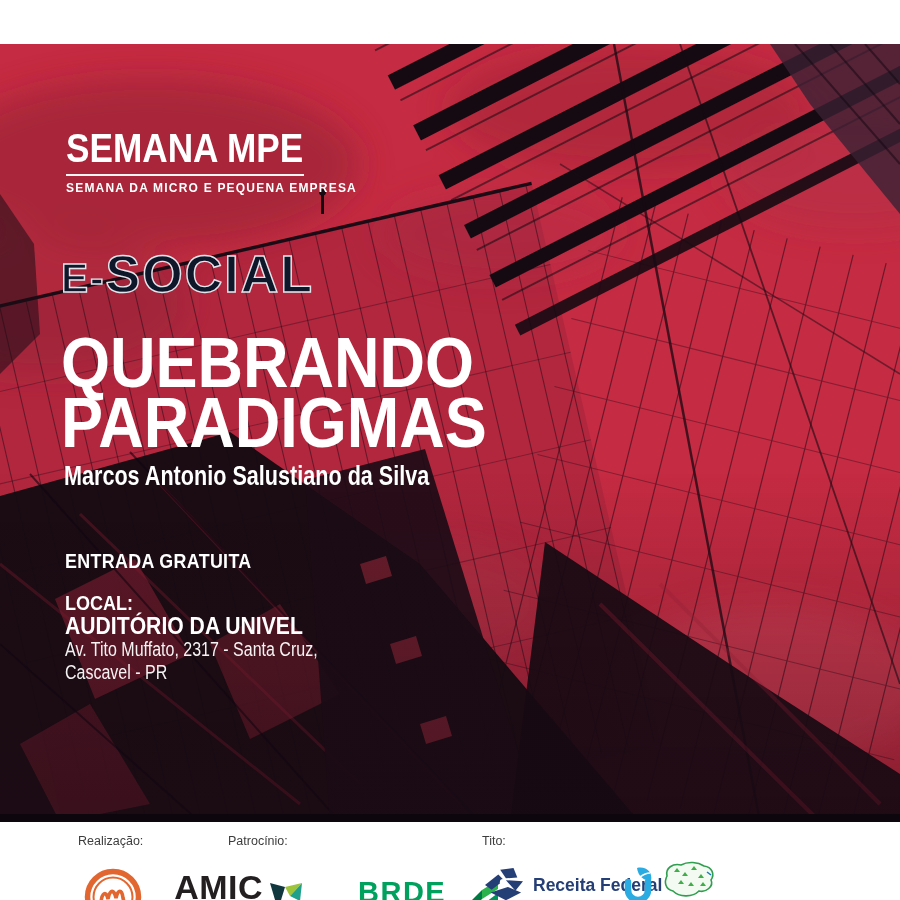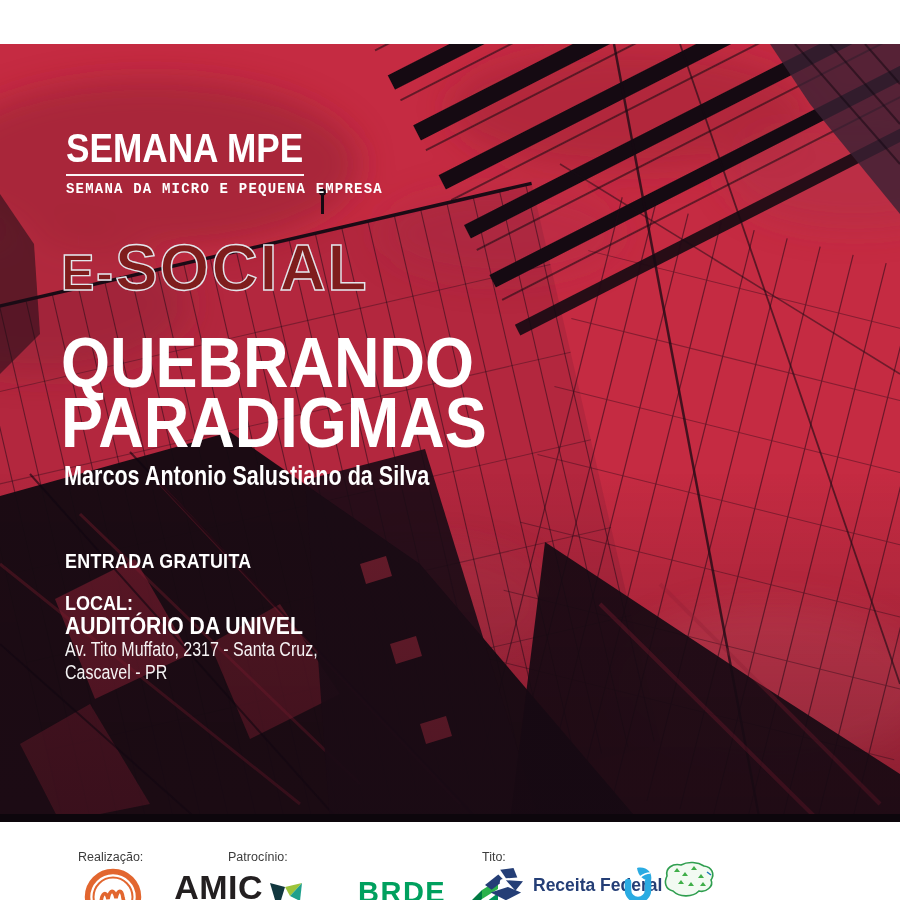"SEMANA DA MICRO E PEQUENA" .brand-sub { font-family: Liberation Mono, monospace -> none; font-size: 14px -> 12px }
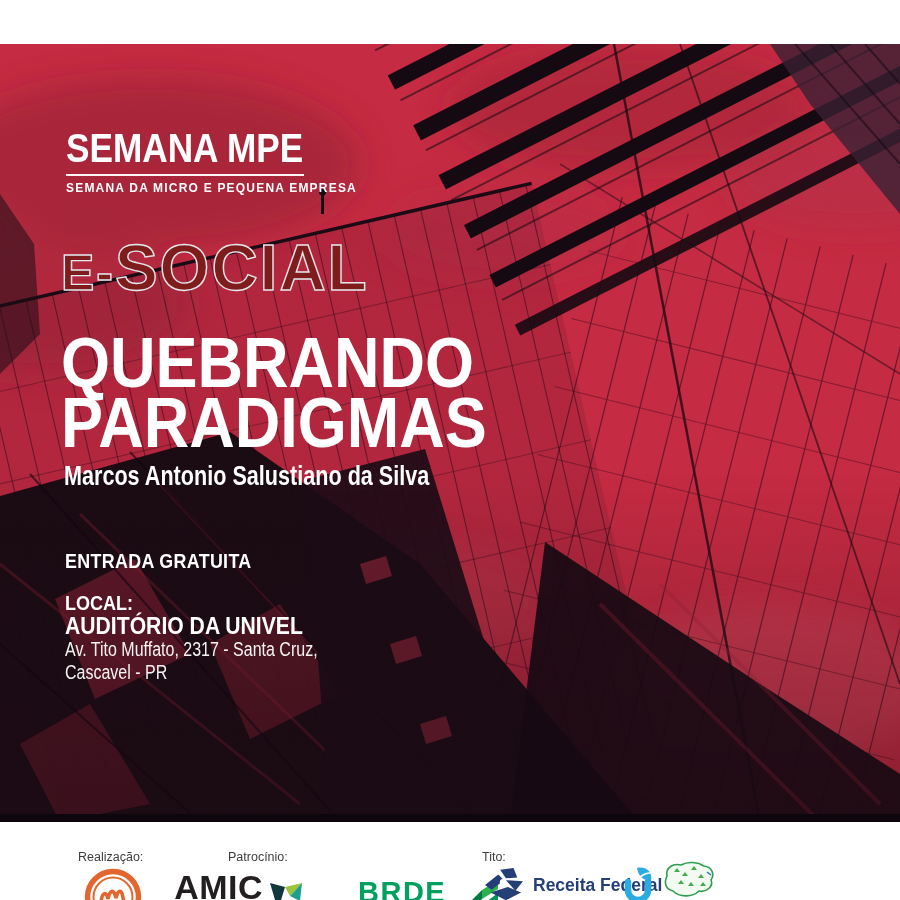"E-SOCIAL" .title1 { color: #7f1d1d -> #0f172a; font-size: 64px -> 52px; top: 192px -> 204px }
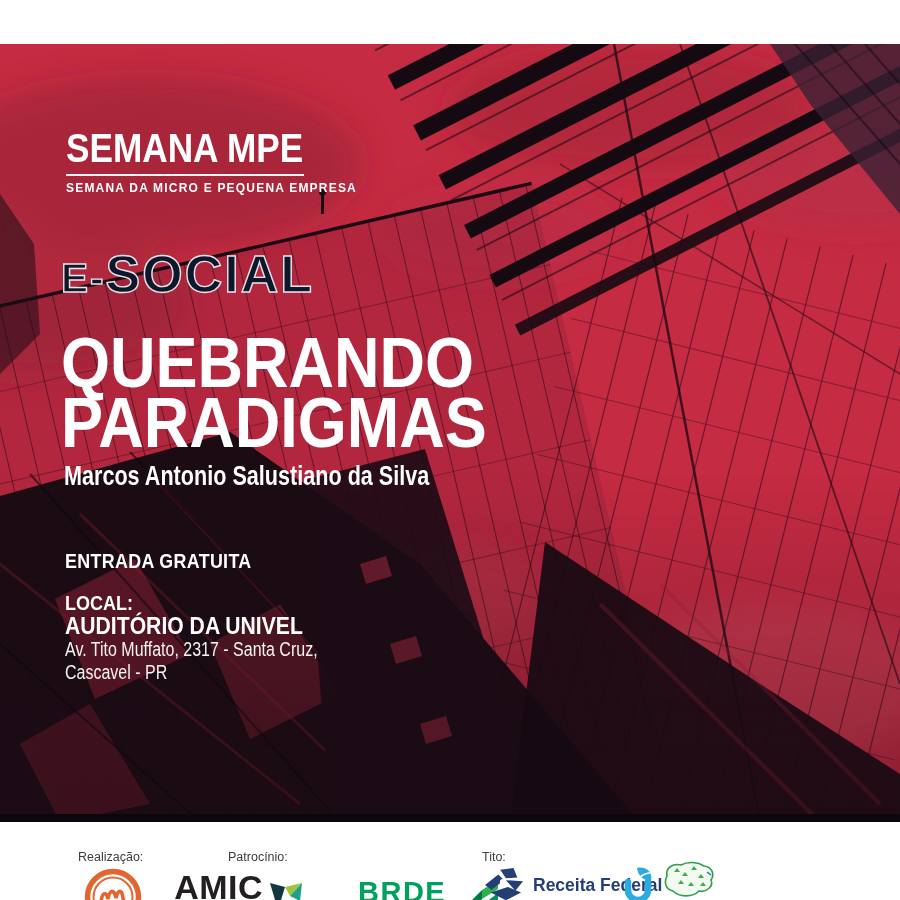"Realização:" .cat-label { top: 28px -> 12px }
